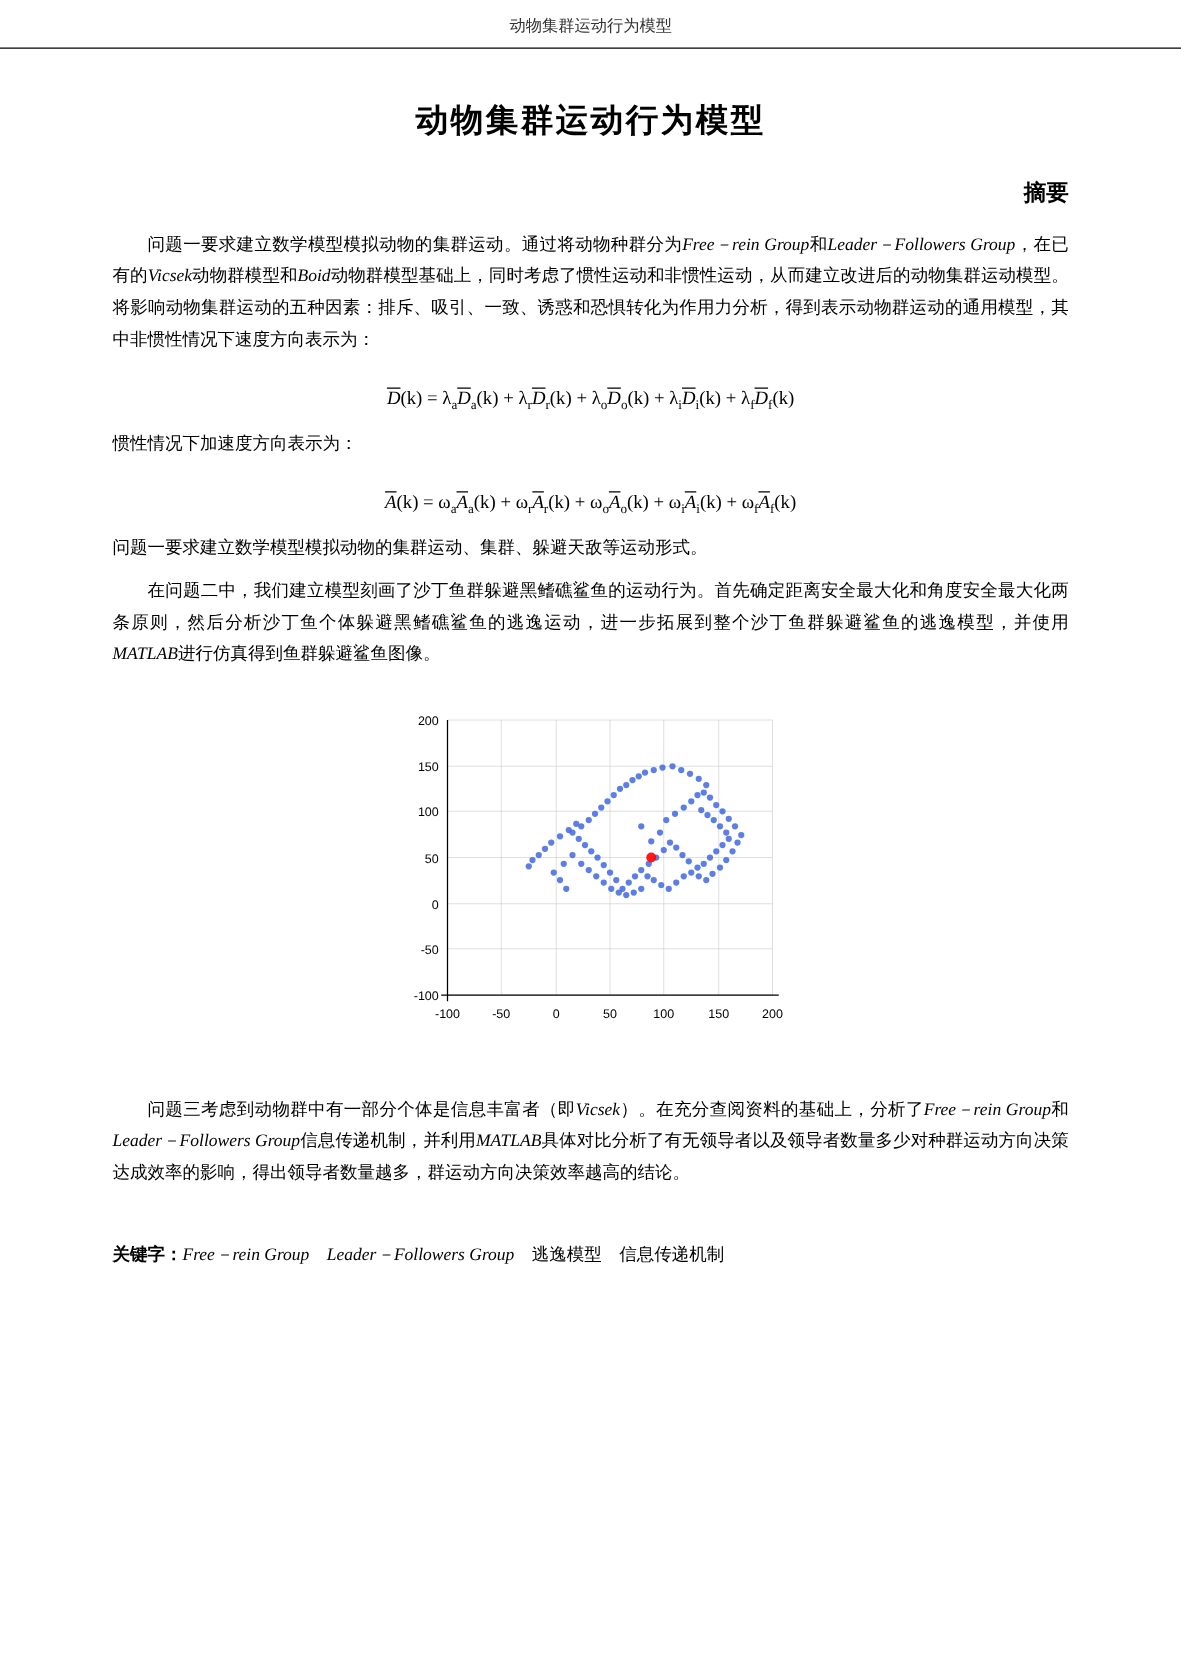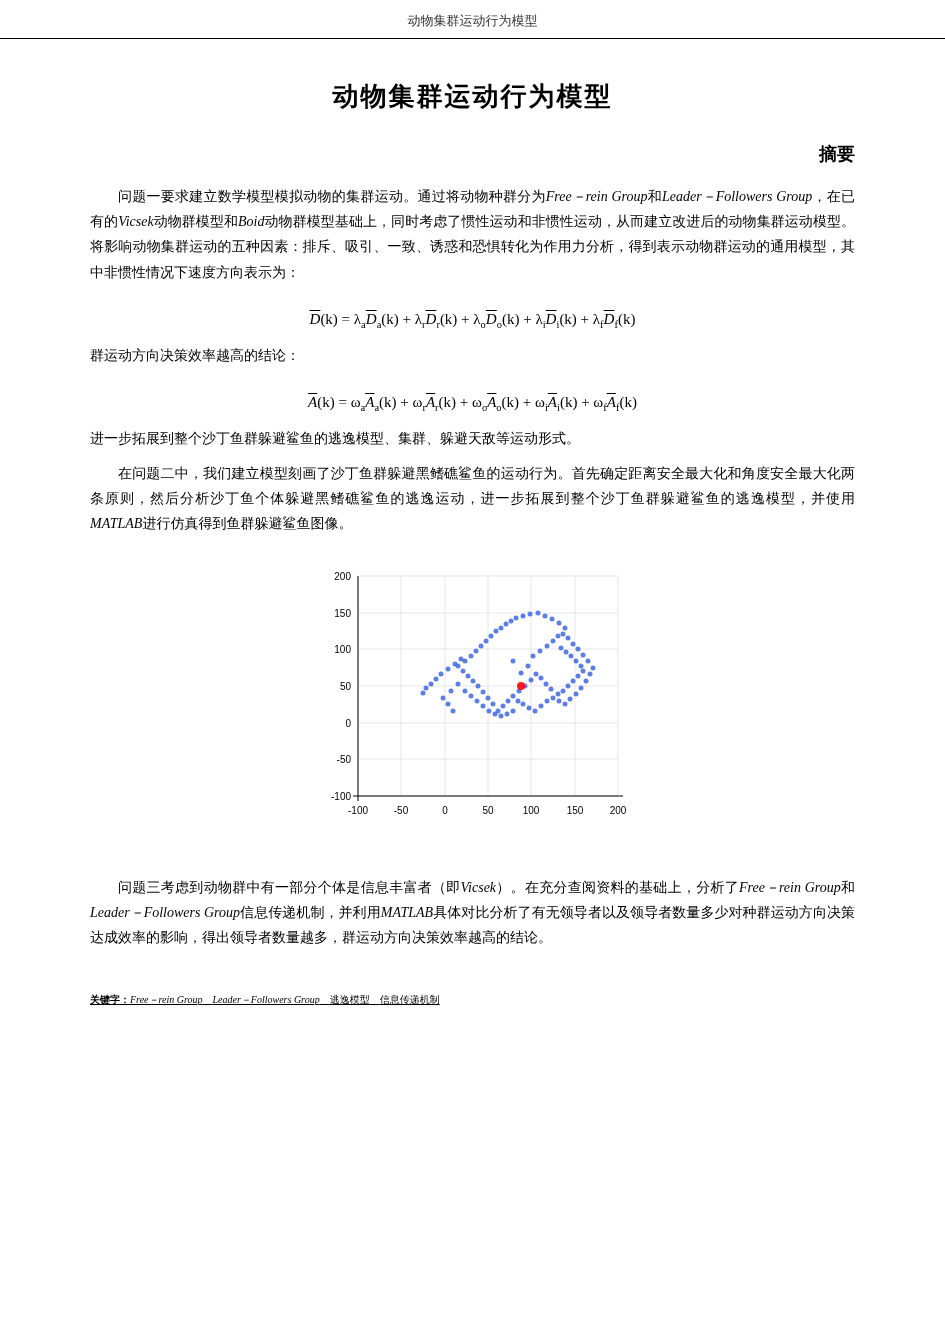"群运动方向决策效率越高的结论：" span { text: 群运动方向决策效率越高的结论 -> 惯性情况下加速度方向表示为 }
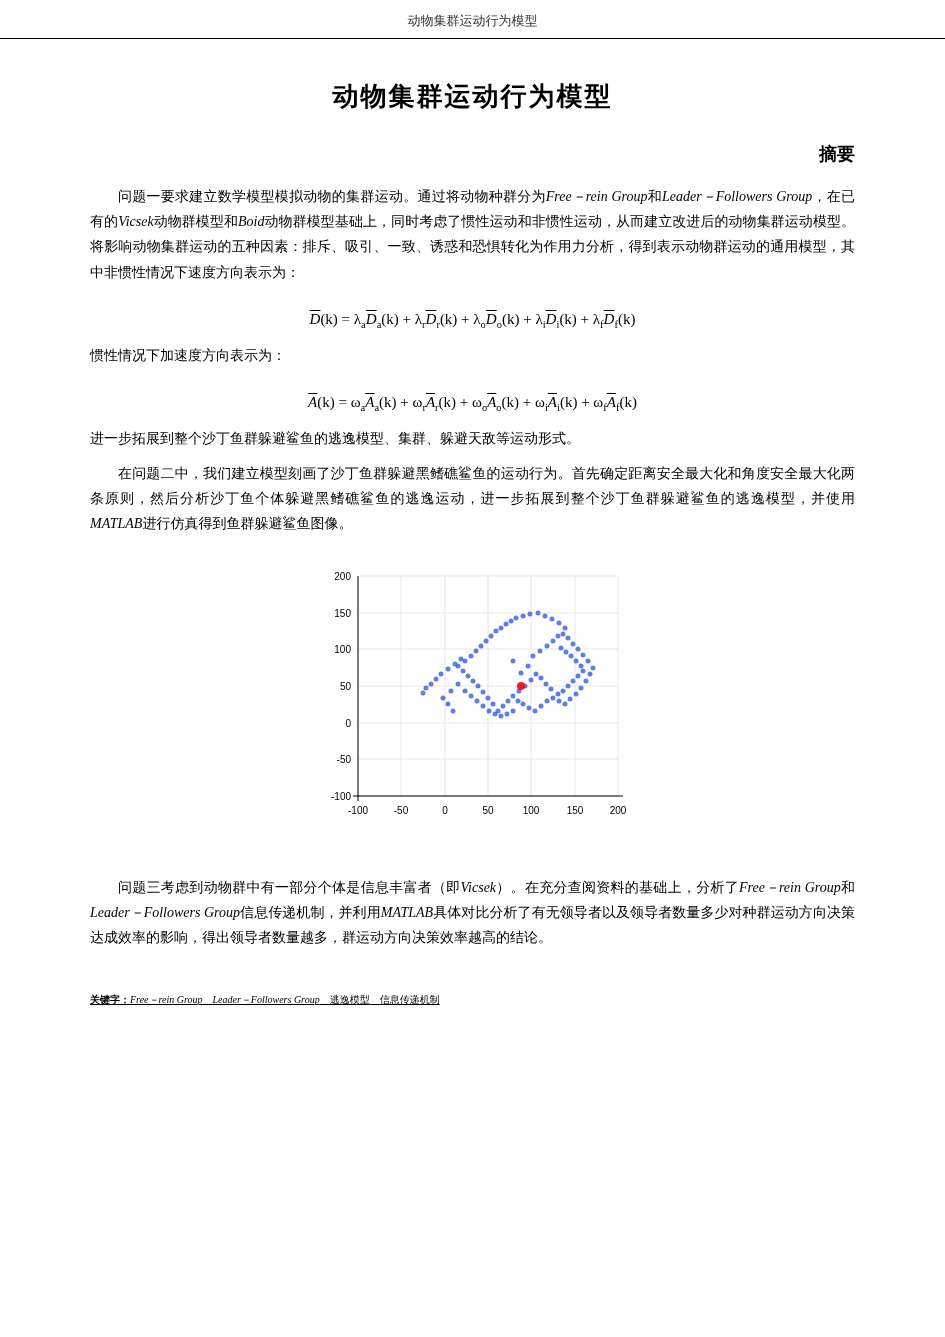"进一步拓展到整个沙丁鱼群躲避鲨鱼的逃逸模型、集群、躲避天敌等运动形式。" span { text: 进一步拓展到整个沙丁鱼群躲避鲨鱼的逃逸模型 -> 问题一要求建立数学模型模拟动物的集群运动 }
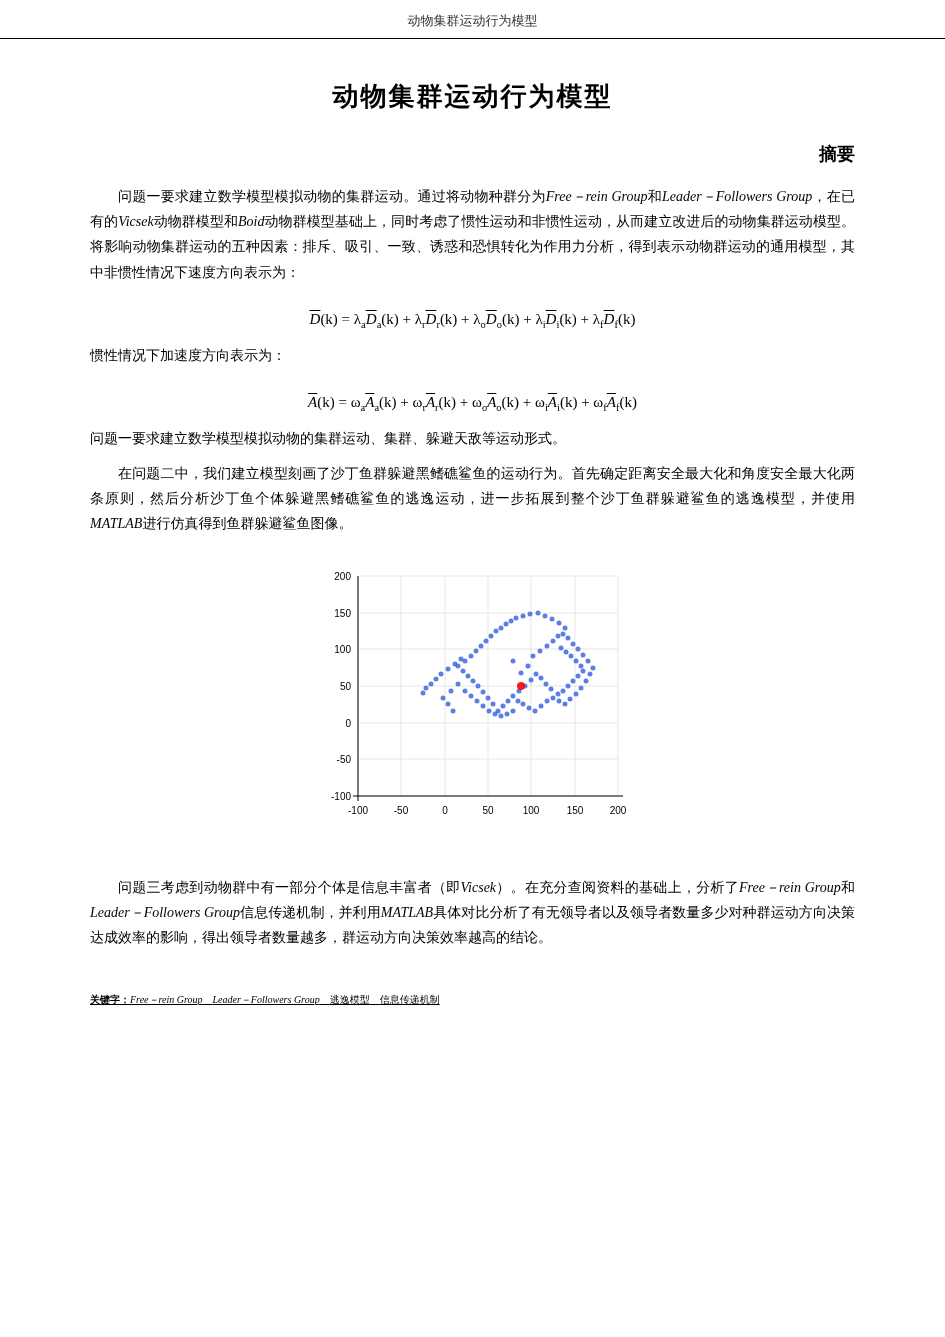"关键字：Free－rein Group Leader－Followers" .keywords-line { font-size: 10px -> 14px; text-decoration: underline -> none }
